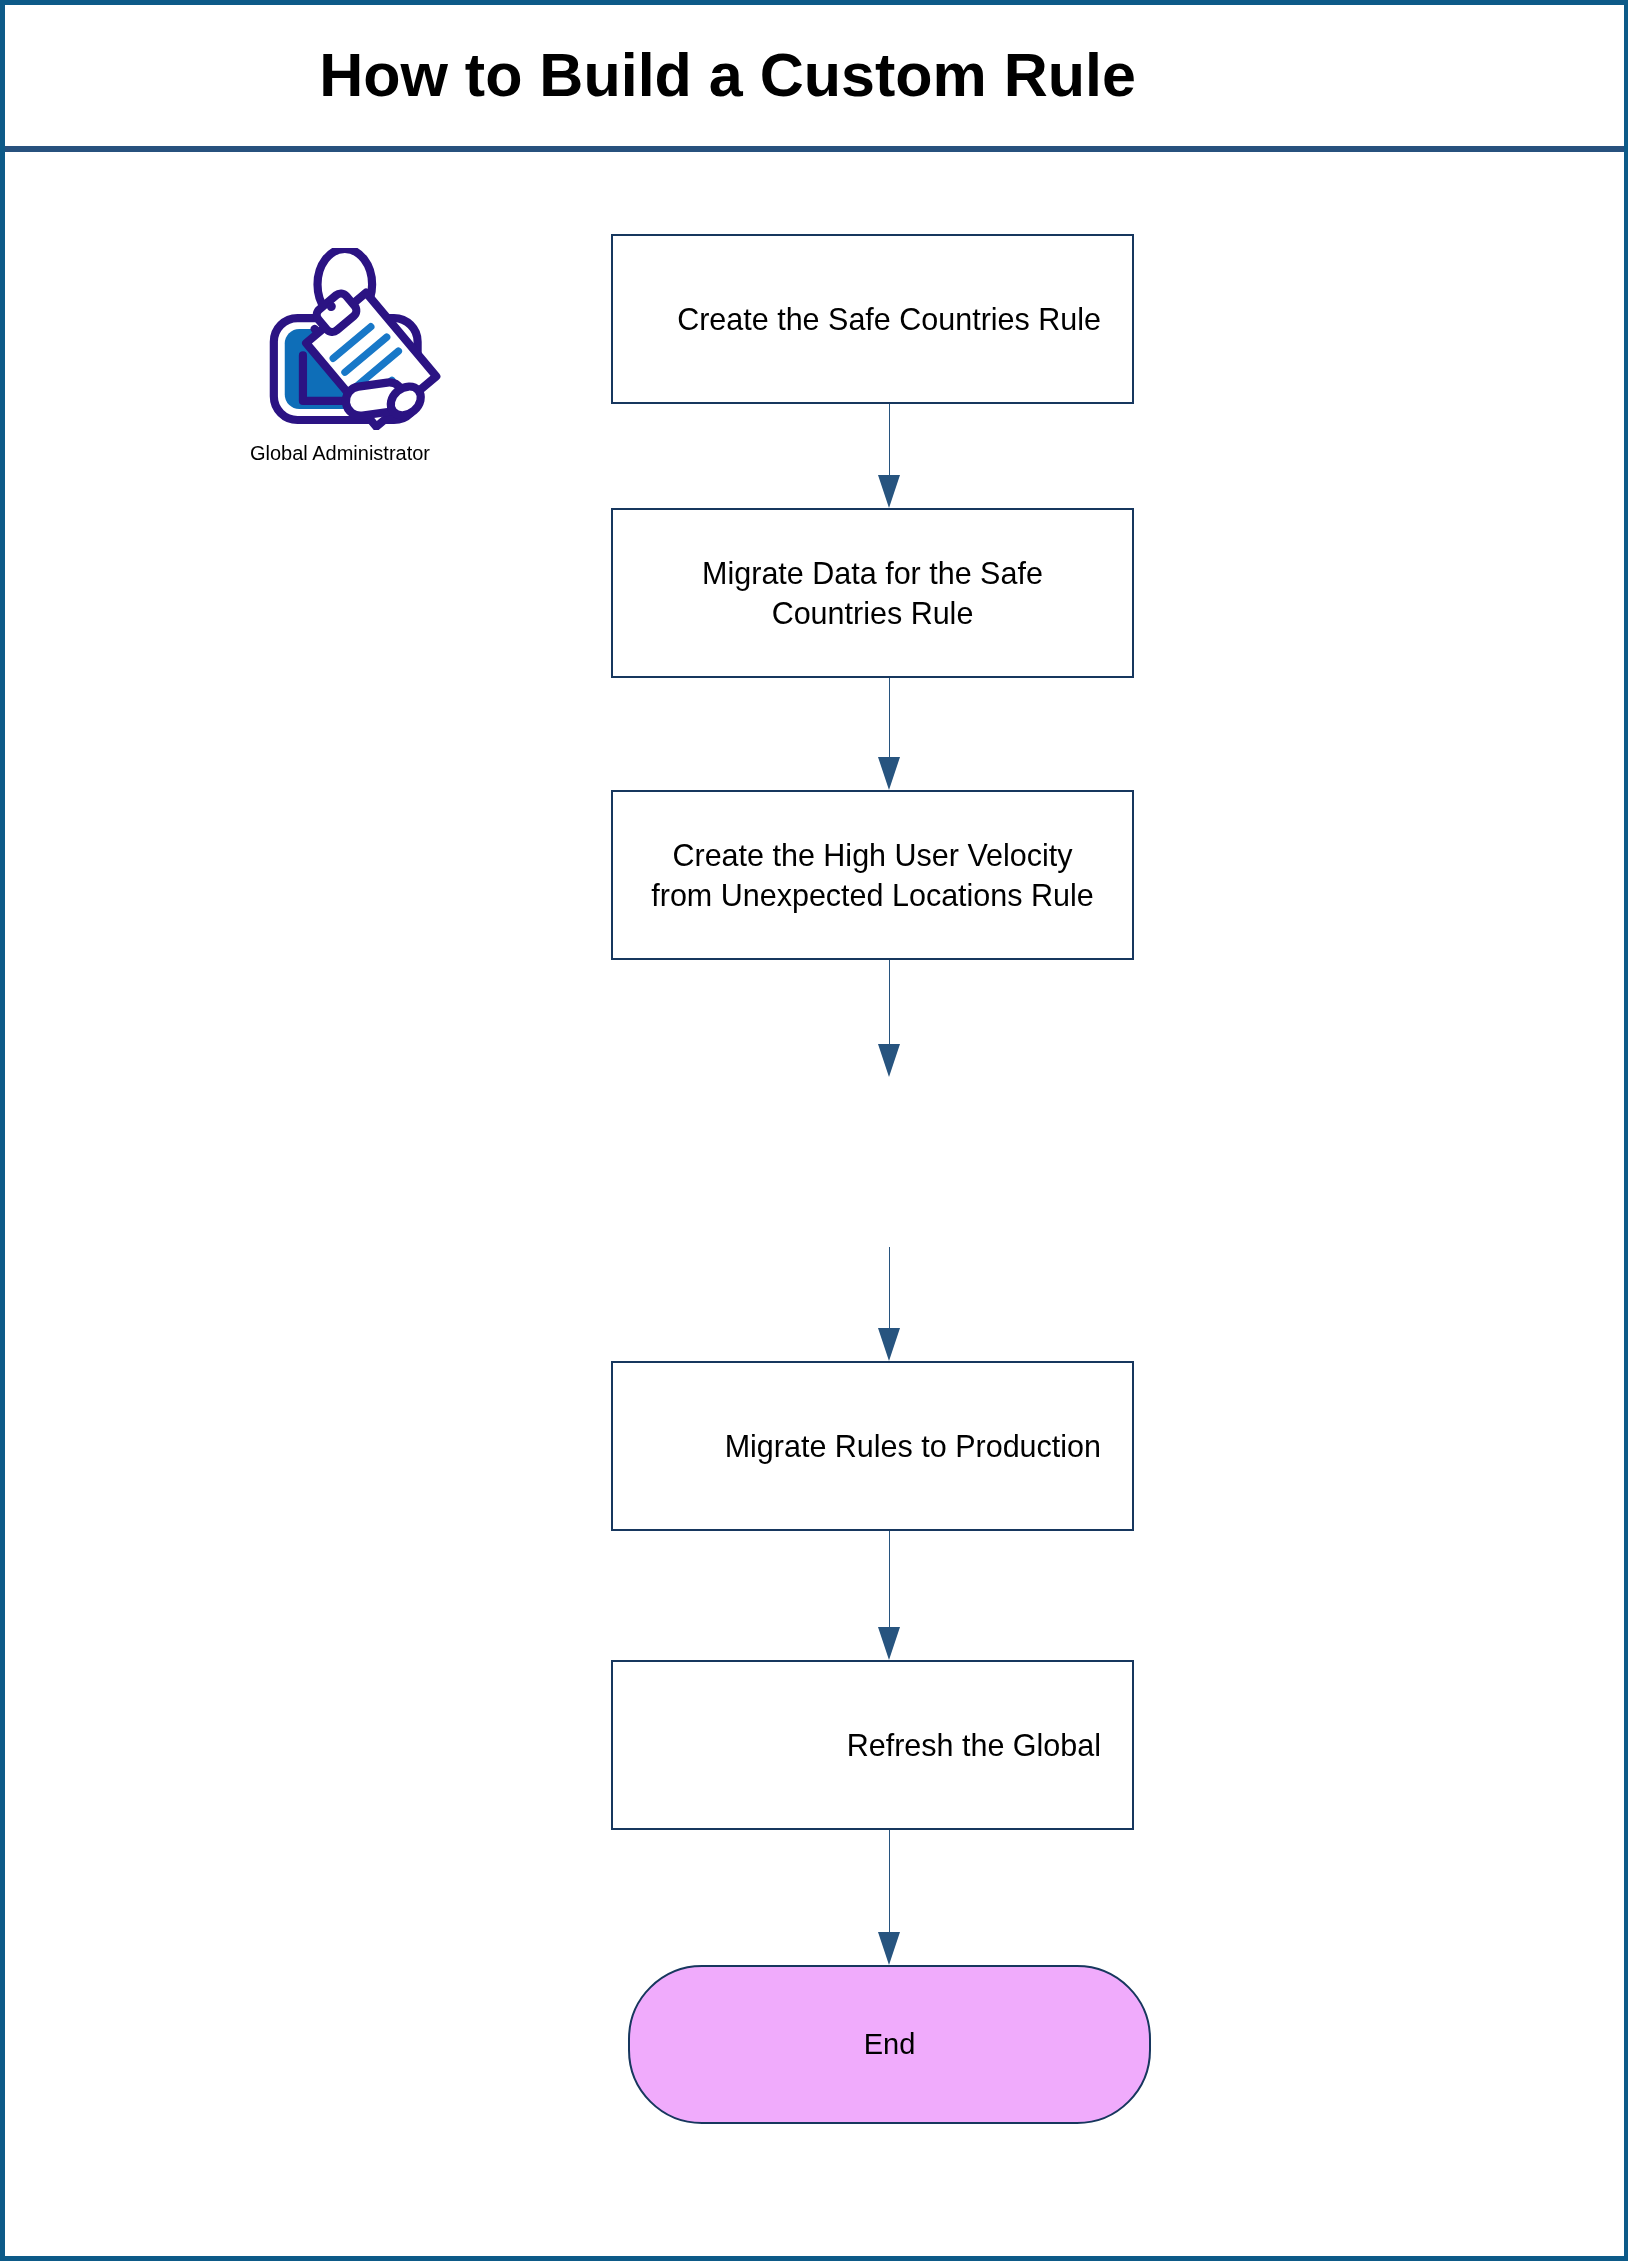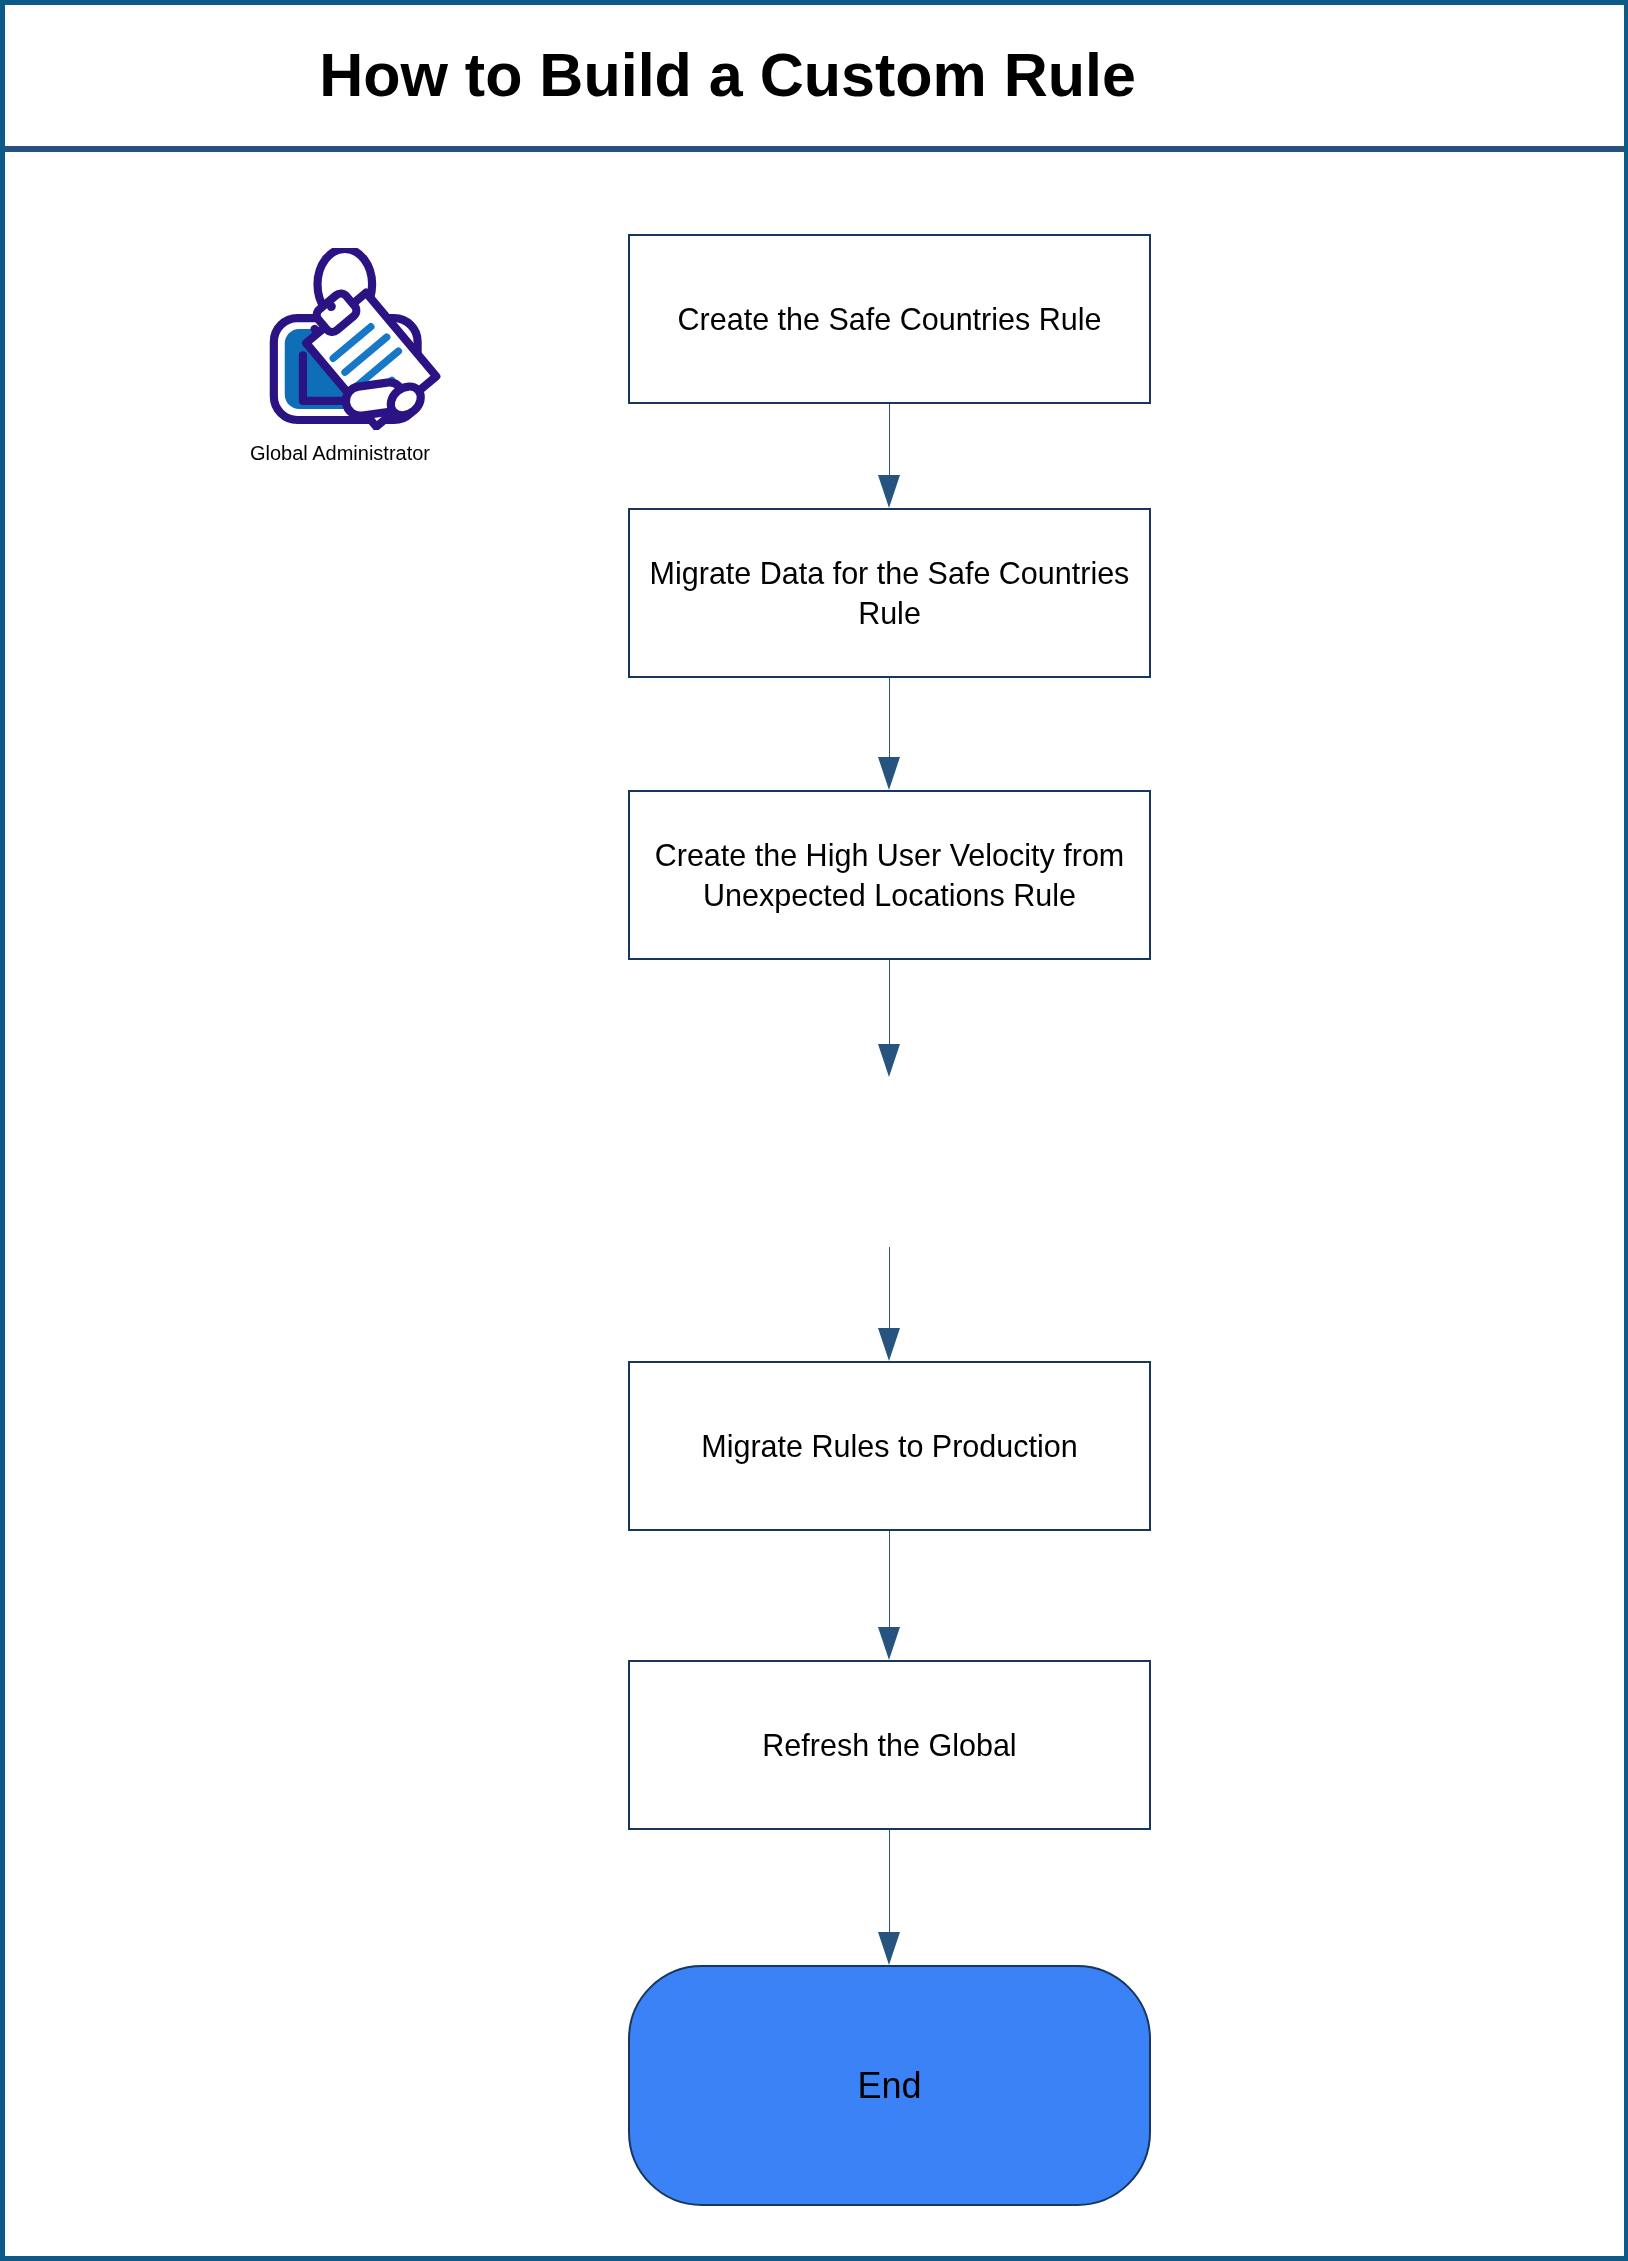"Create the Safe Countries Rule" .flow-box { justify-content: center -> flex-end; left: 623px -> 606px; padding: 0 13px -> 0 31px }
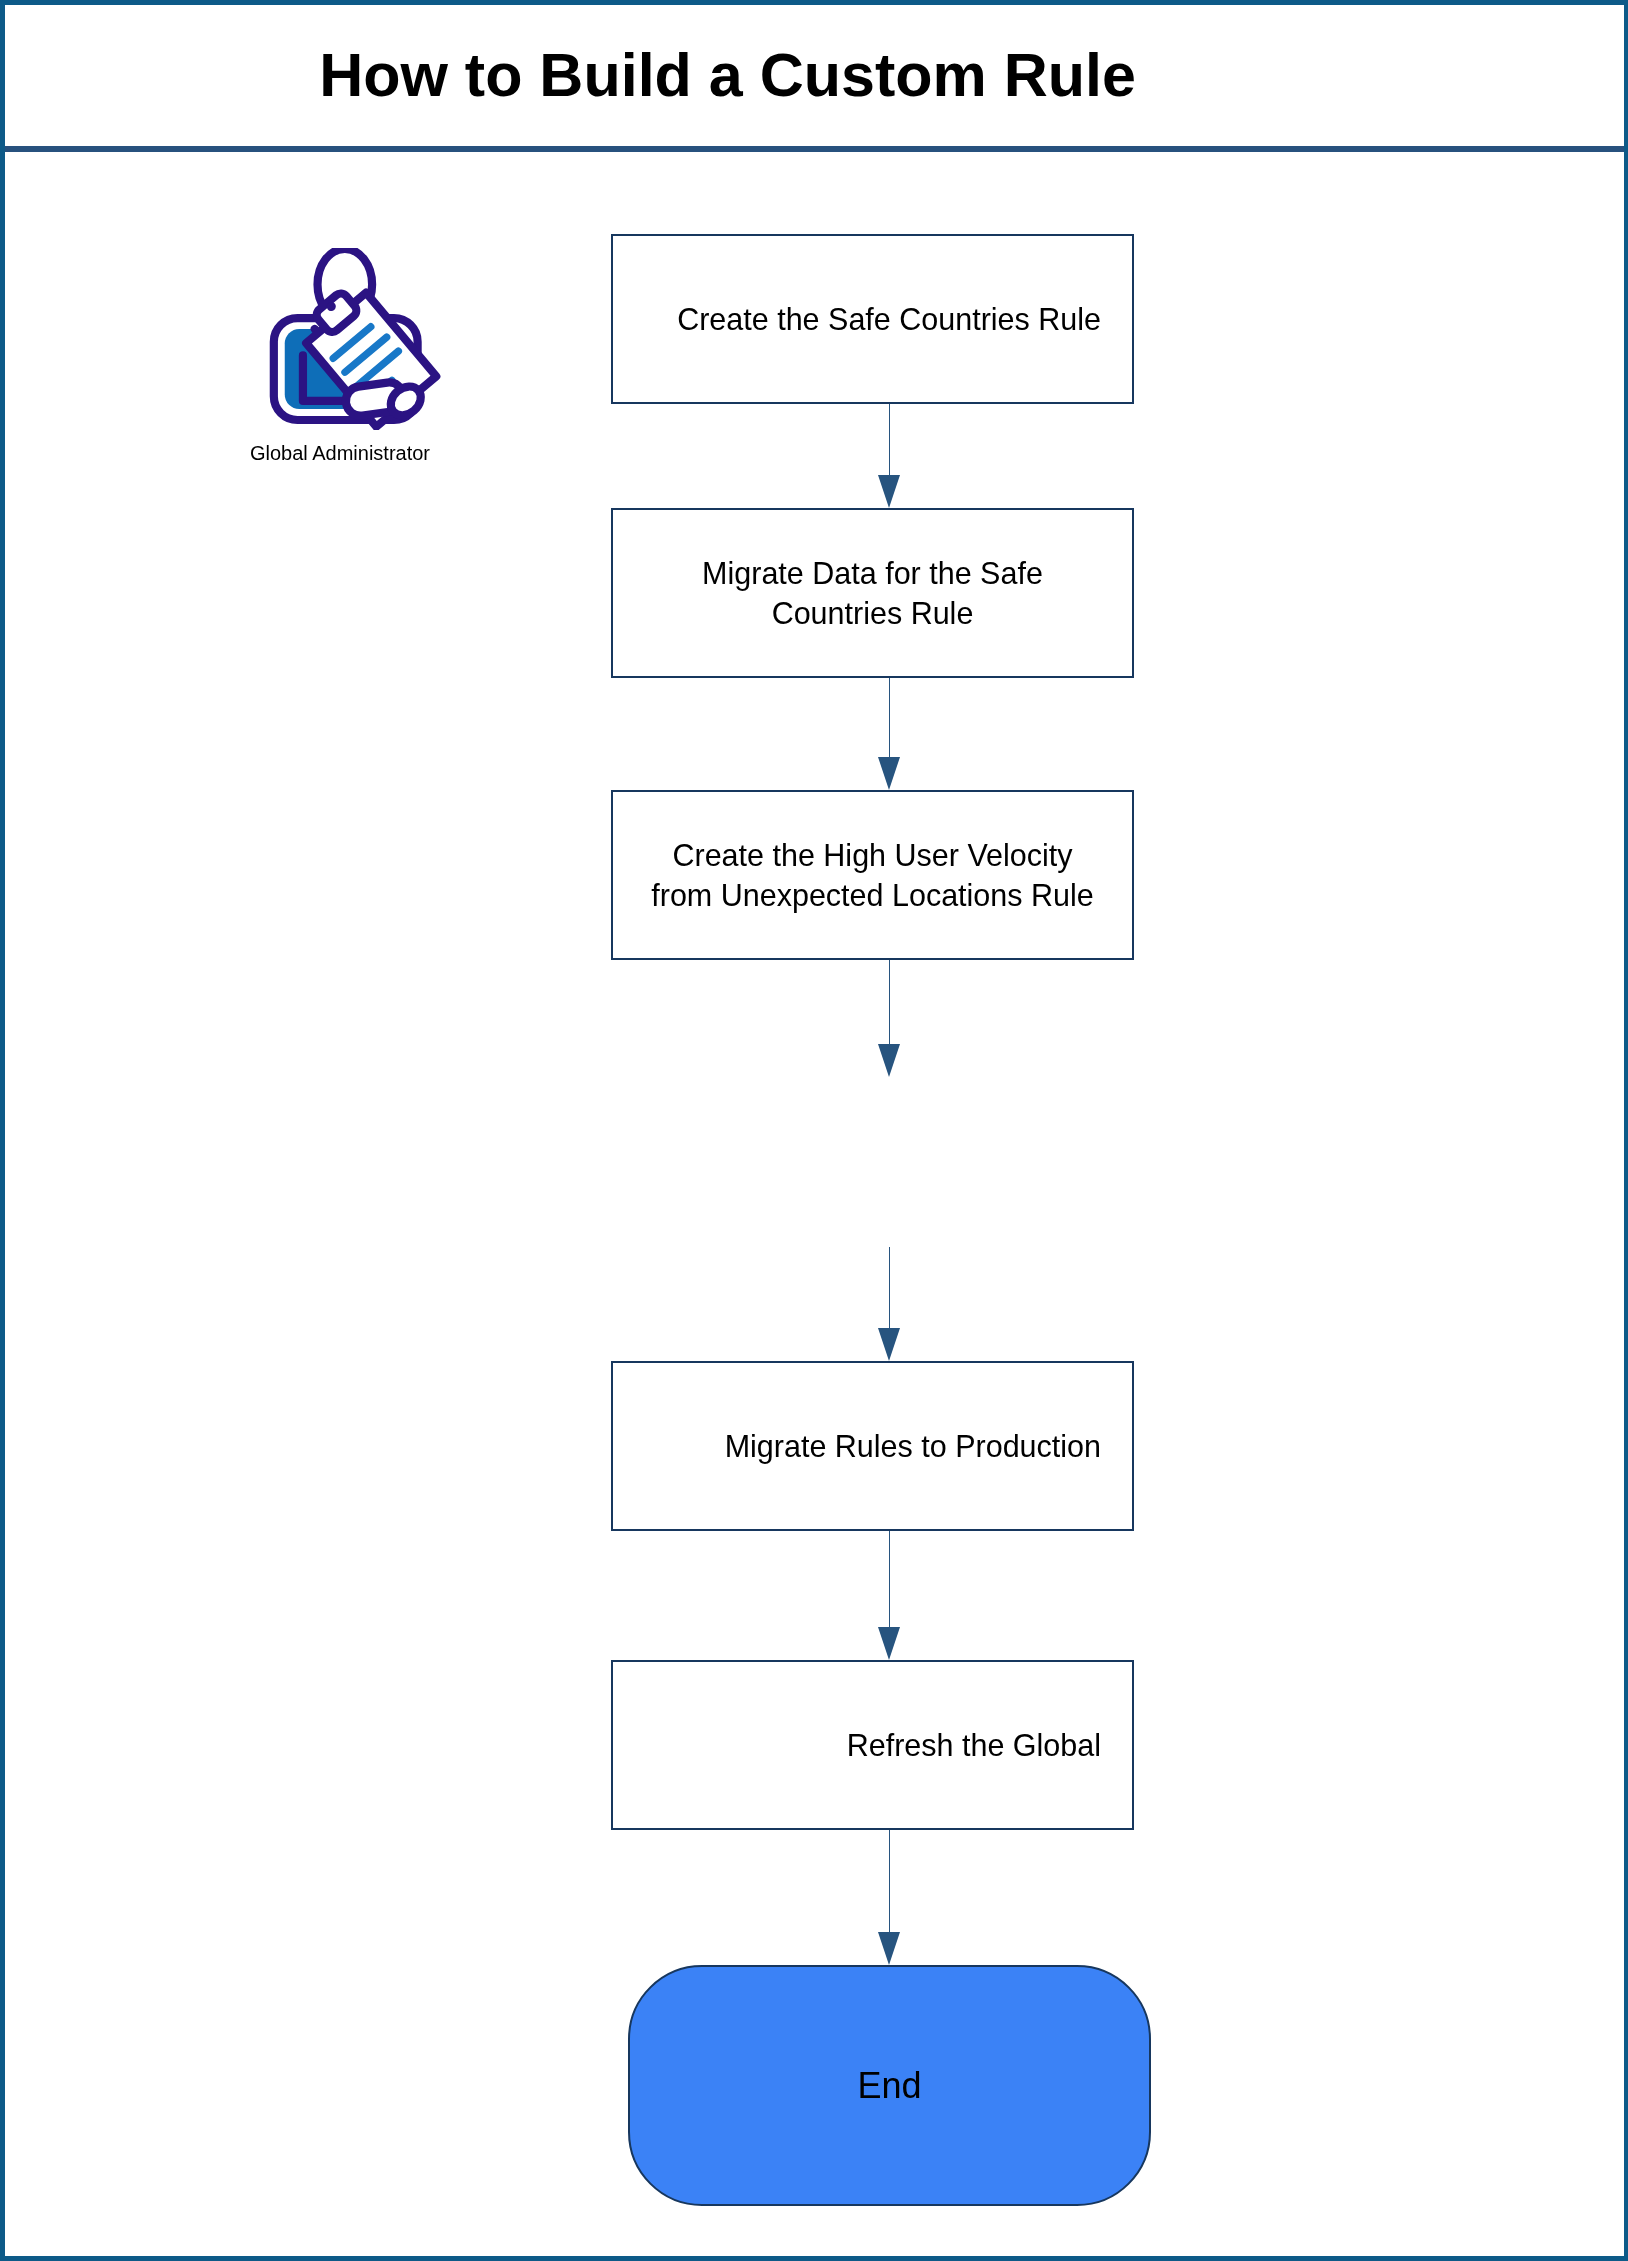"End" .end-box { background: #3b82f6 -> #f0abfc; font-size: 36px -> 29px; height: 241px -> 159px }
